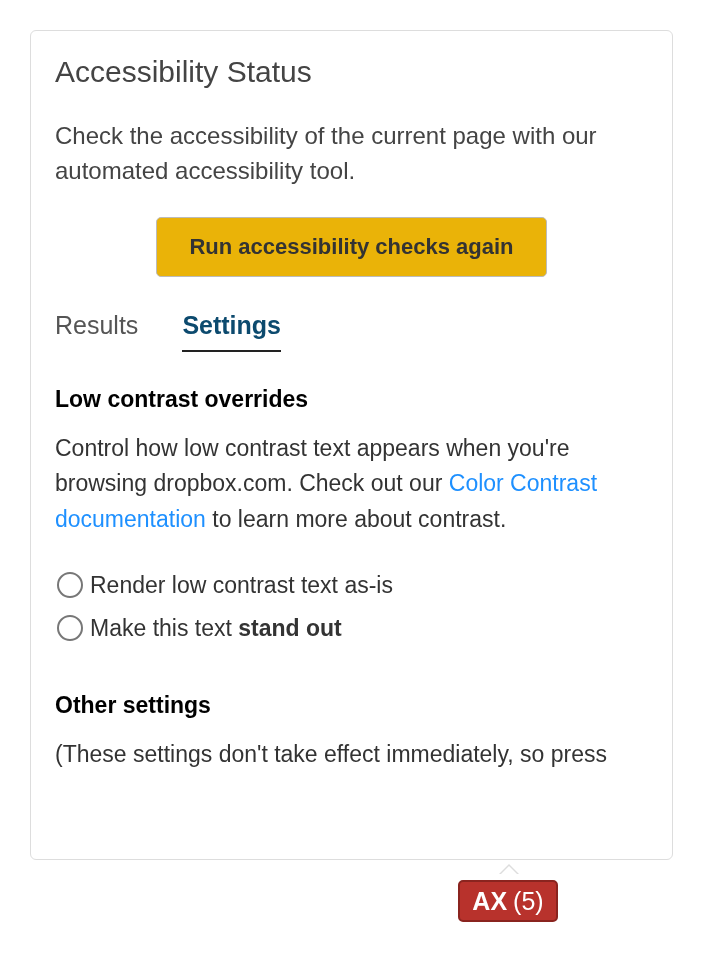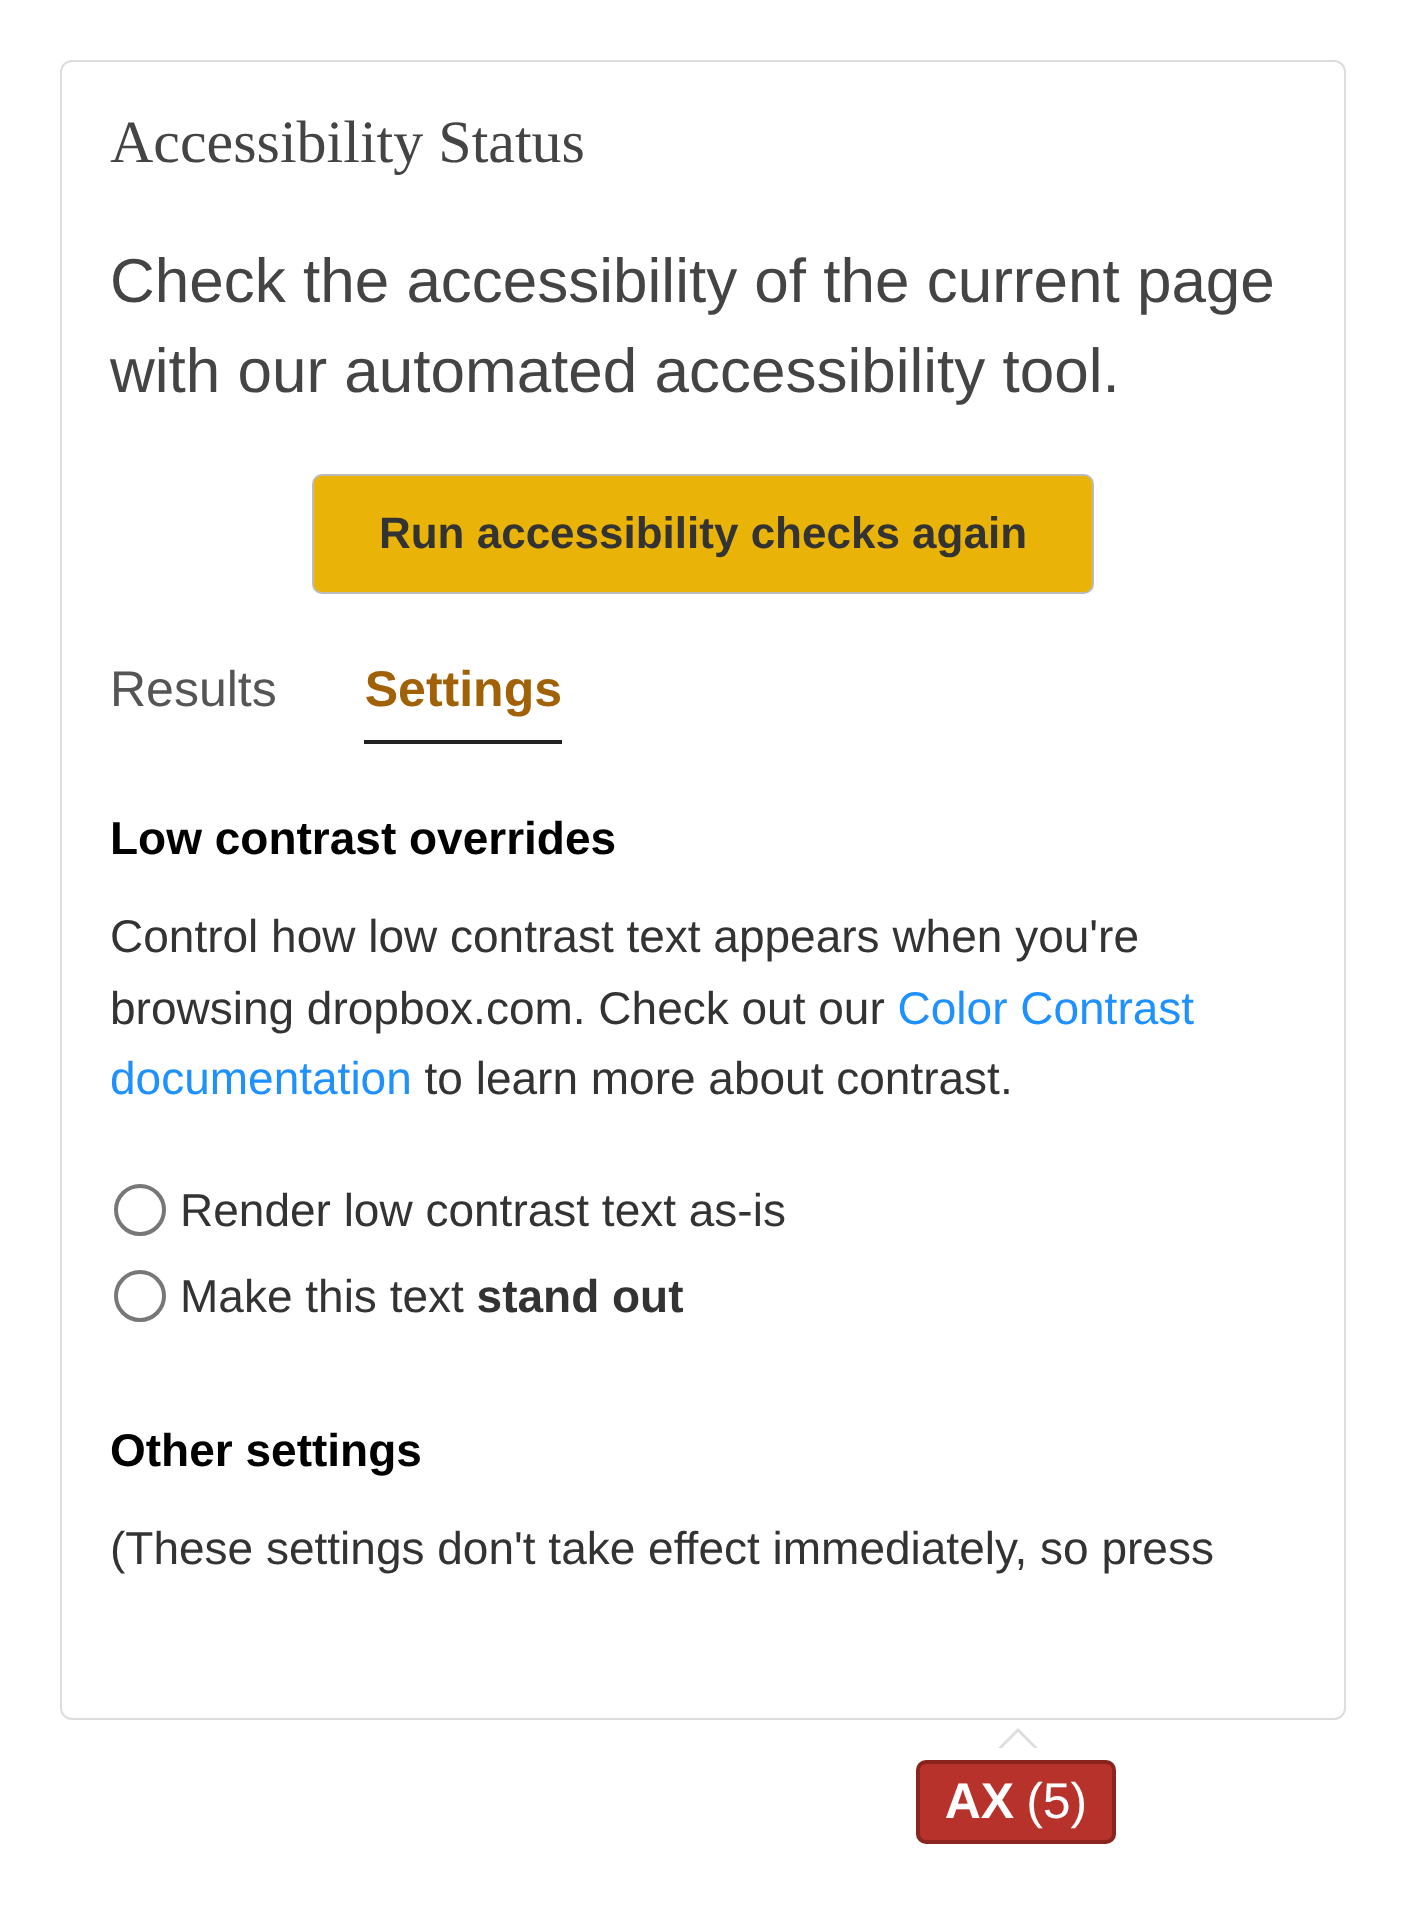"Accessibility Status" .title { font-family: Liberation Serif, serif -> none }
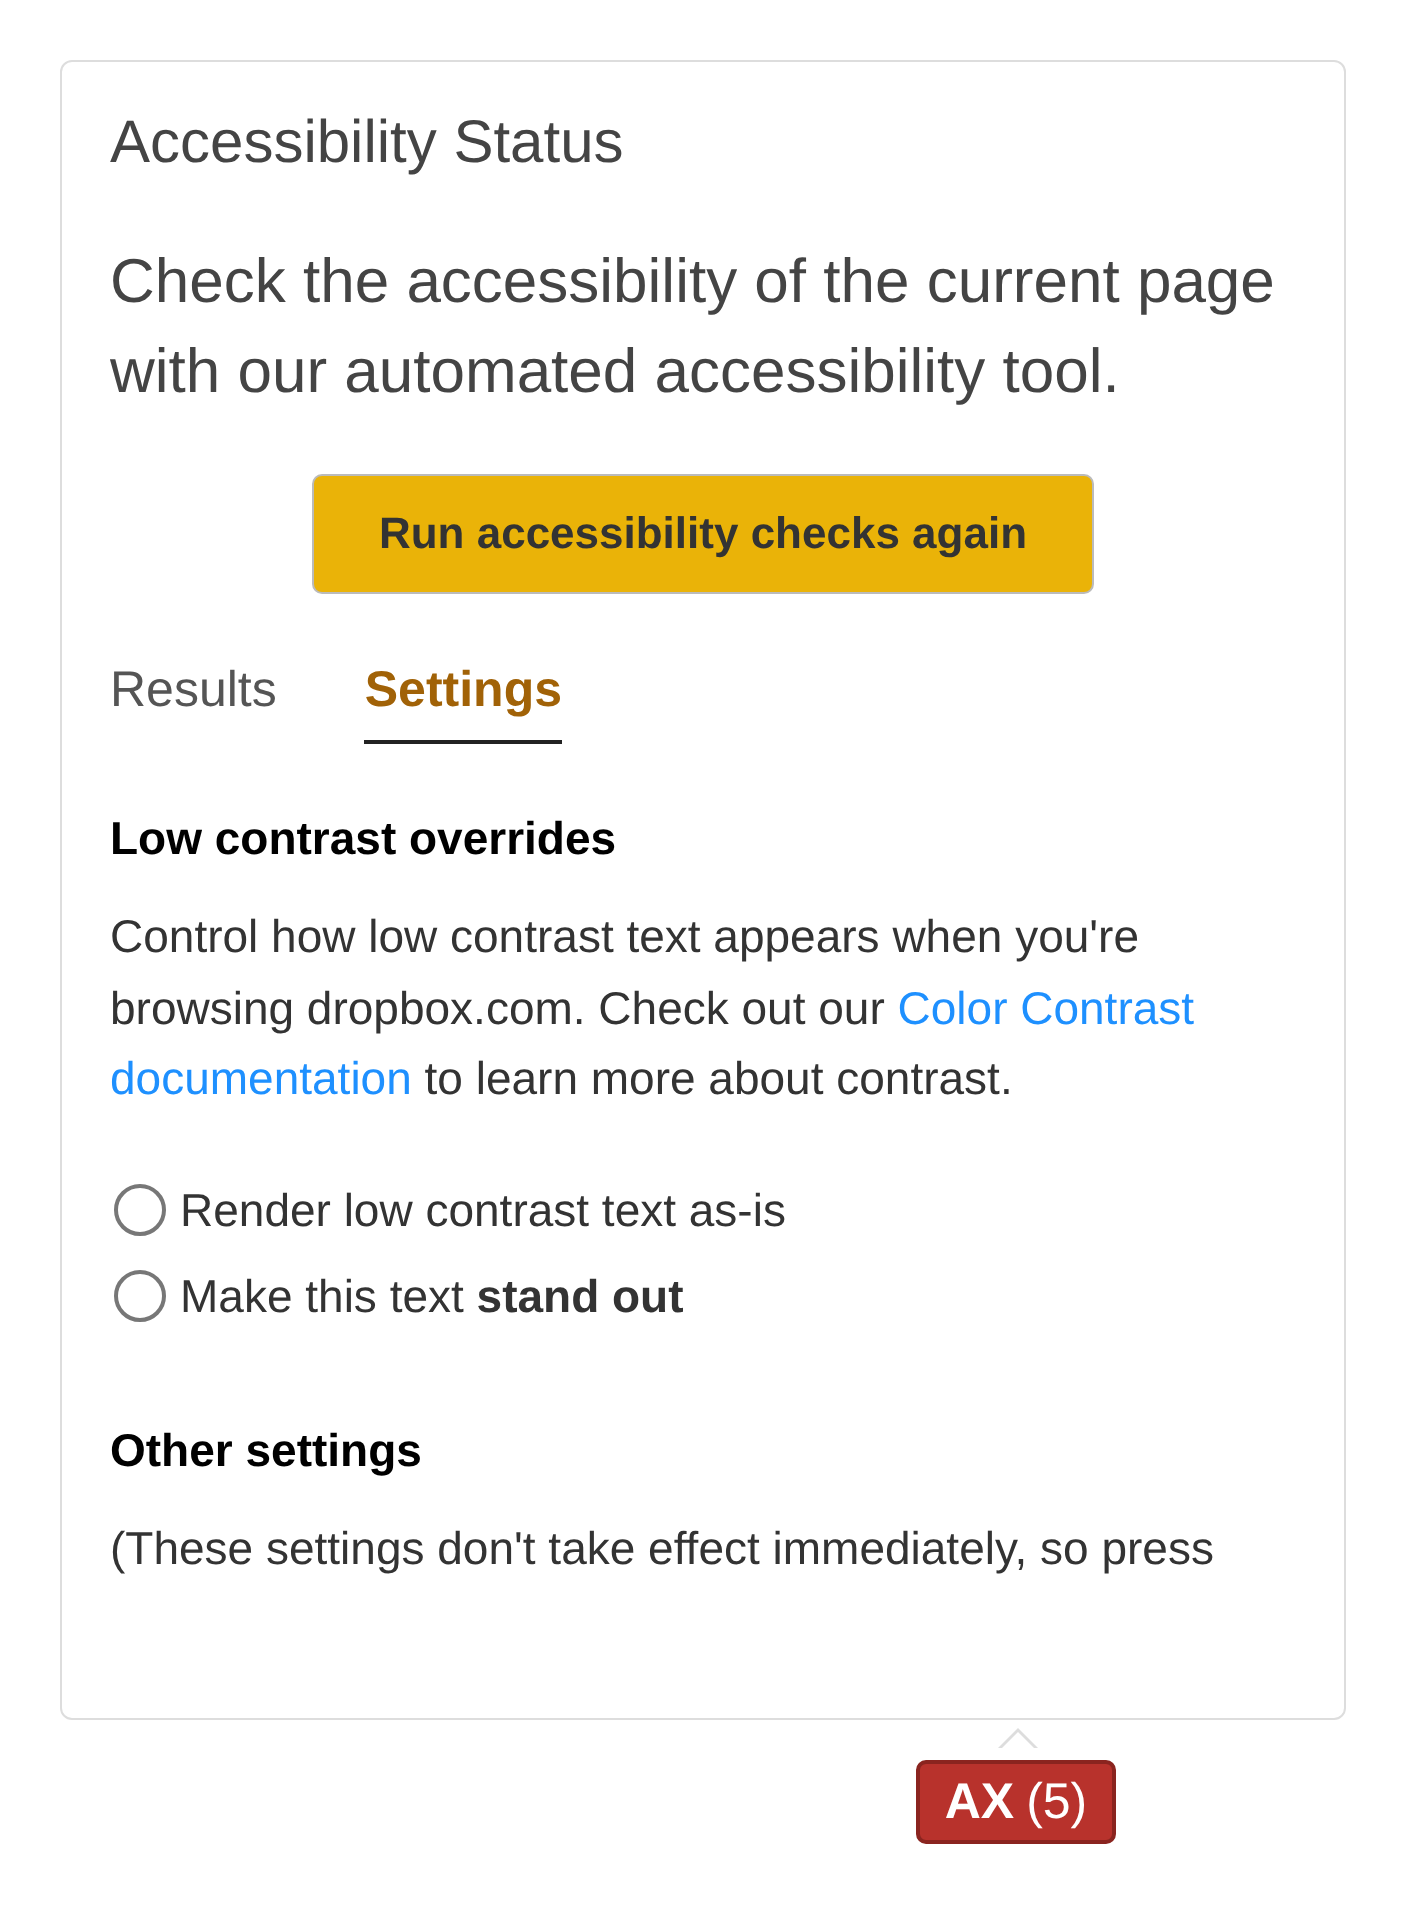"Check the accessibility of the" .desc { font-size: 31px -> 24px }
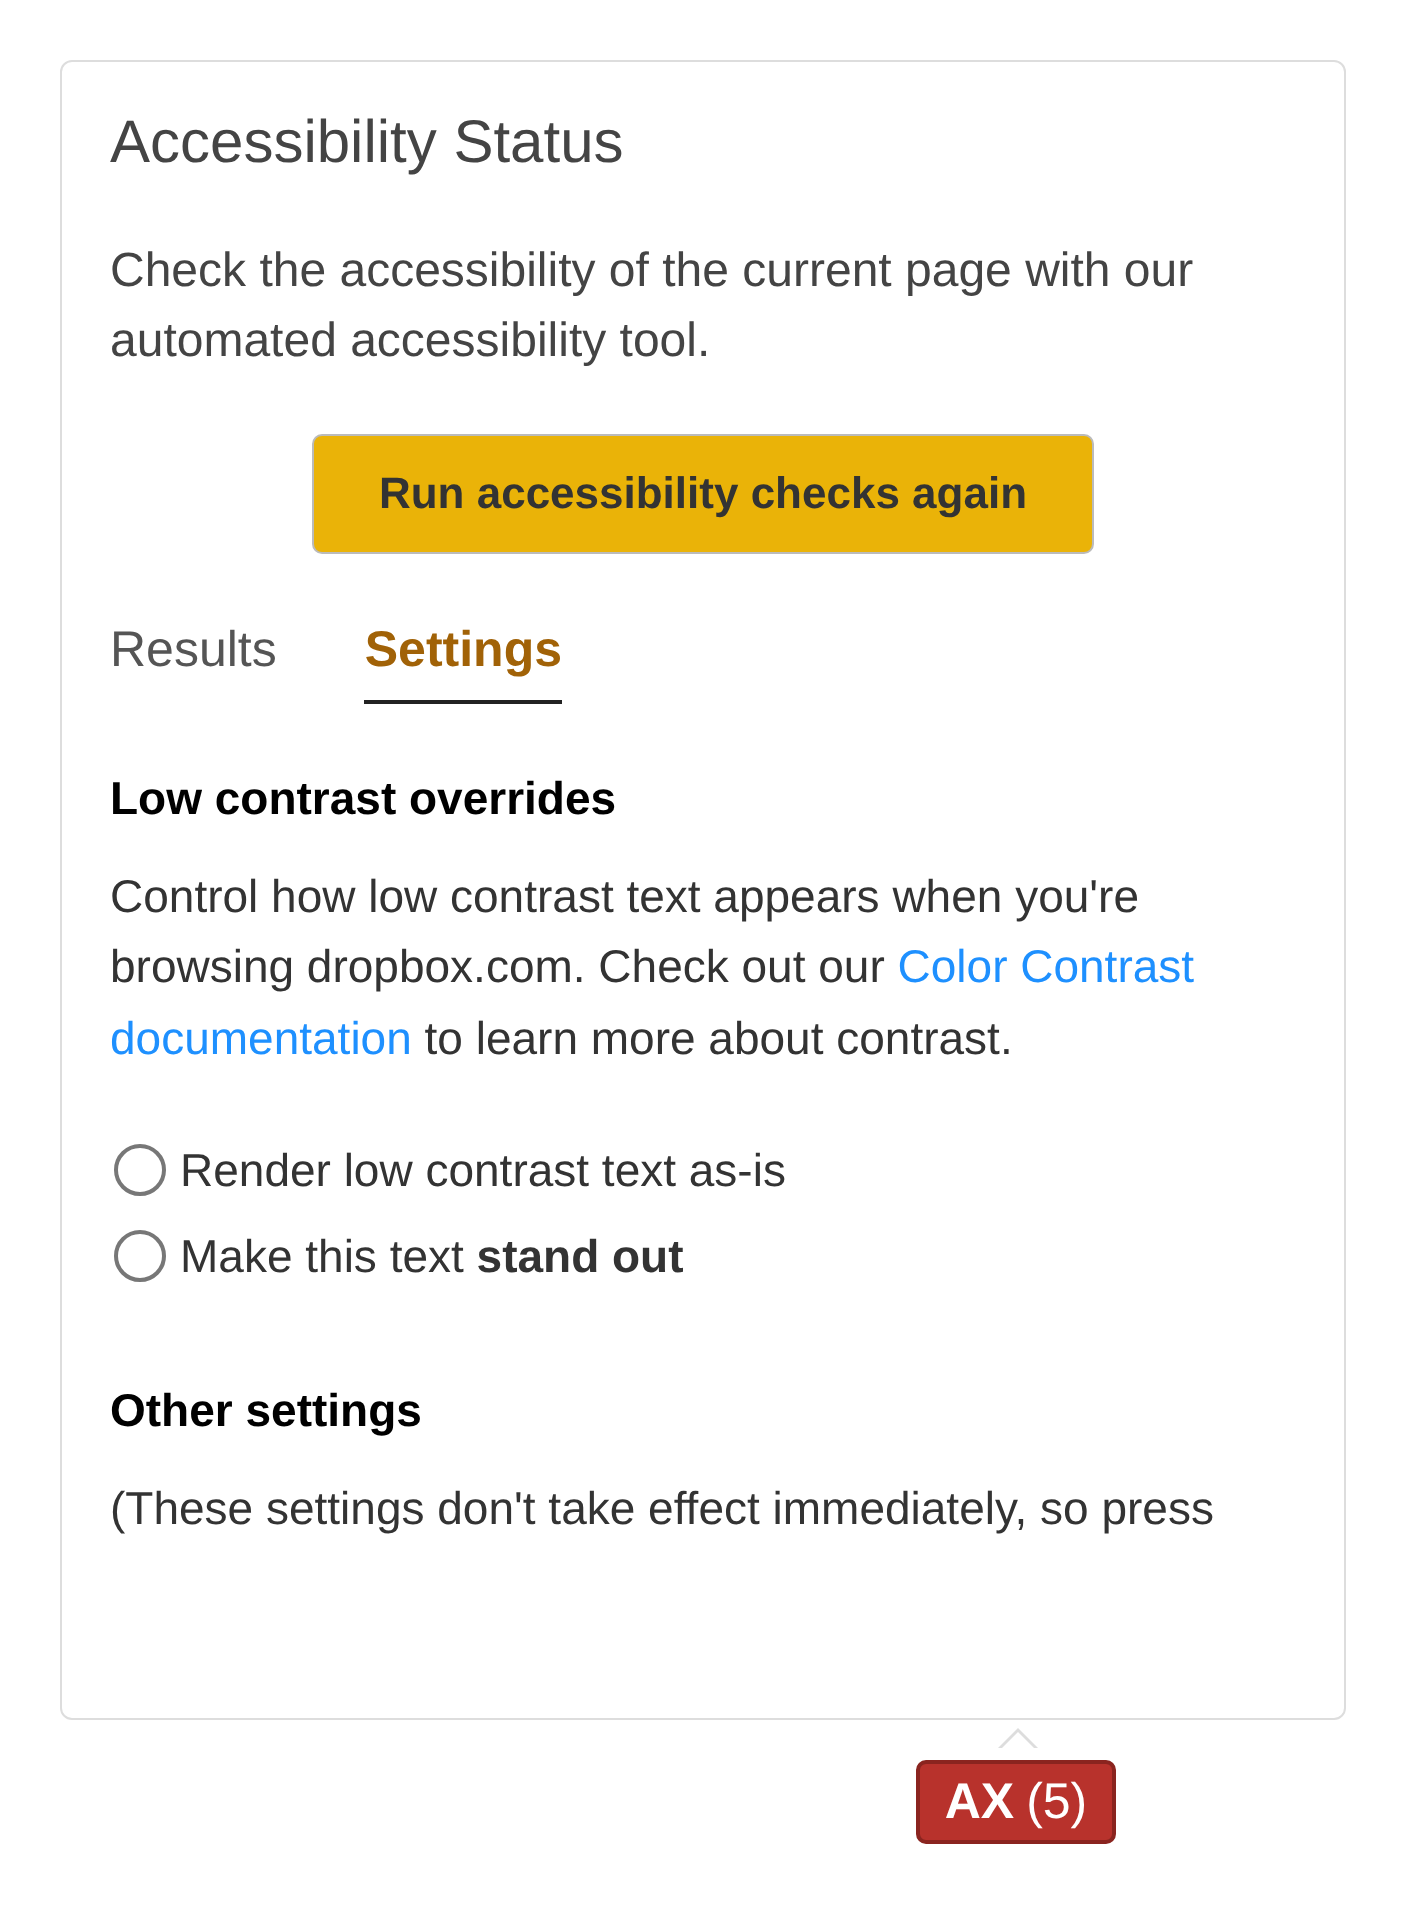"Settings" .tab.active { color: #a16207 -> #0c4a6e }
